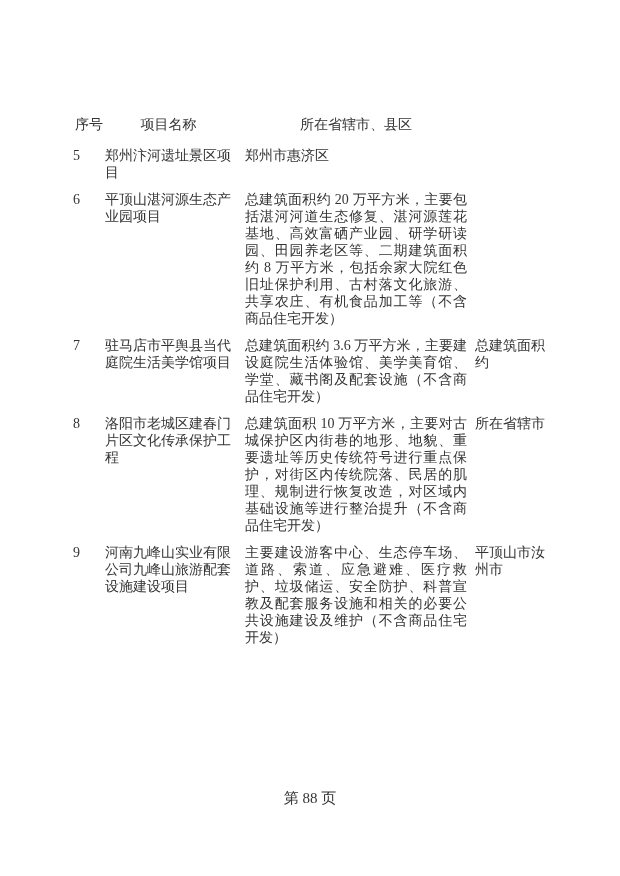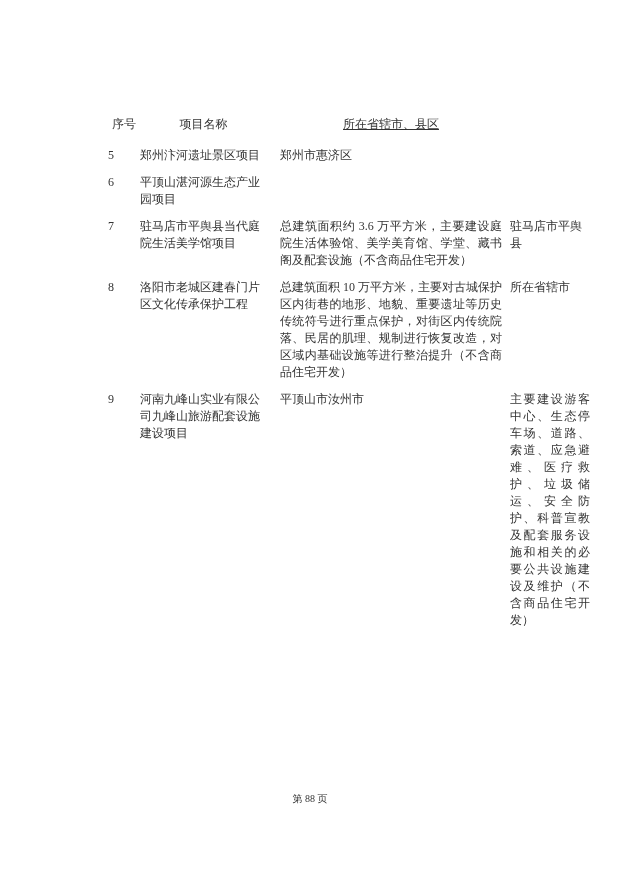"序号" .grid-row { font-size: 12px -> 14px; margin-left: 35px -> none }
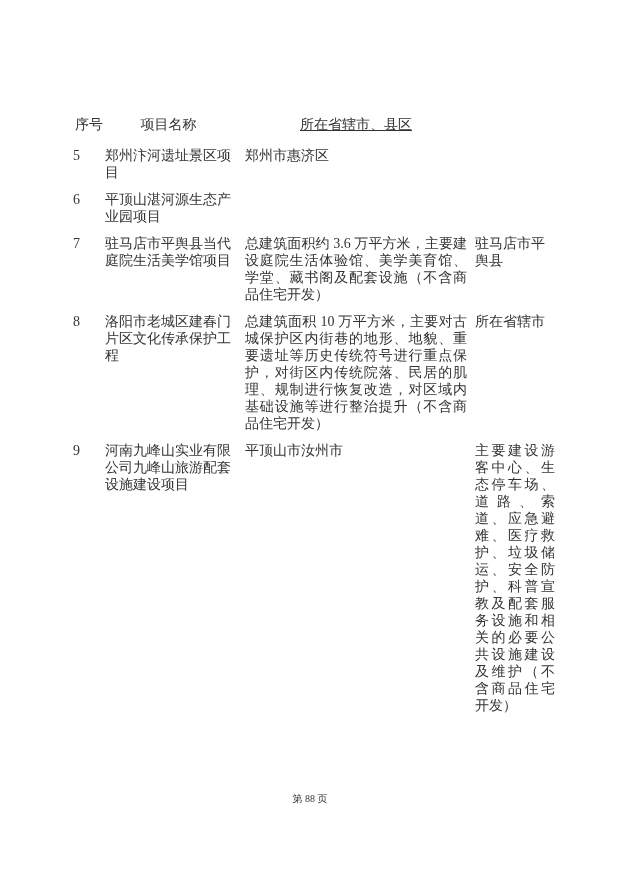"所在省辖市、县区" .header-row .c-loc { text-decoration: underline -> none }
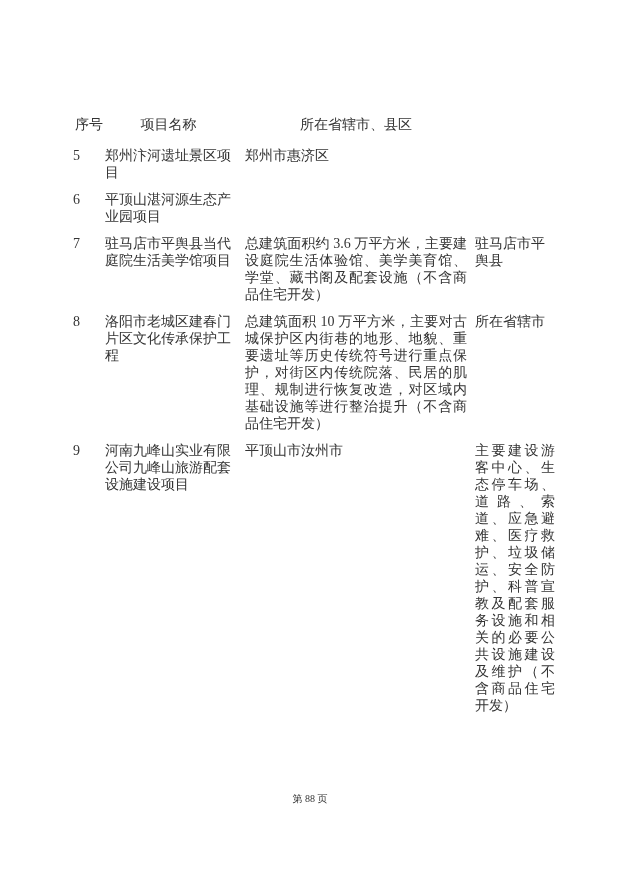"总建筑面积约 20" div.cell { html: none -> <div>总建筑面积约 20 万平方米，主要包括湛河河道生态修复、湛河源莲花基地、高效富硒产业园、研学研读园、田园养老区等、二期建筑面积约 8 万平方米，包括余家大院红色旧址保护利用、古村落文化旅游、共享农庄、有机食品加工等（不含商品住宅开发）</div> }
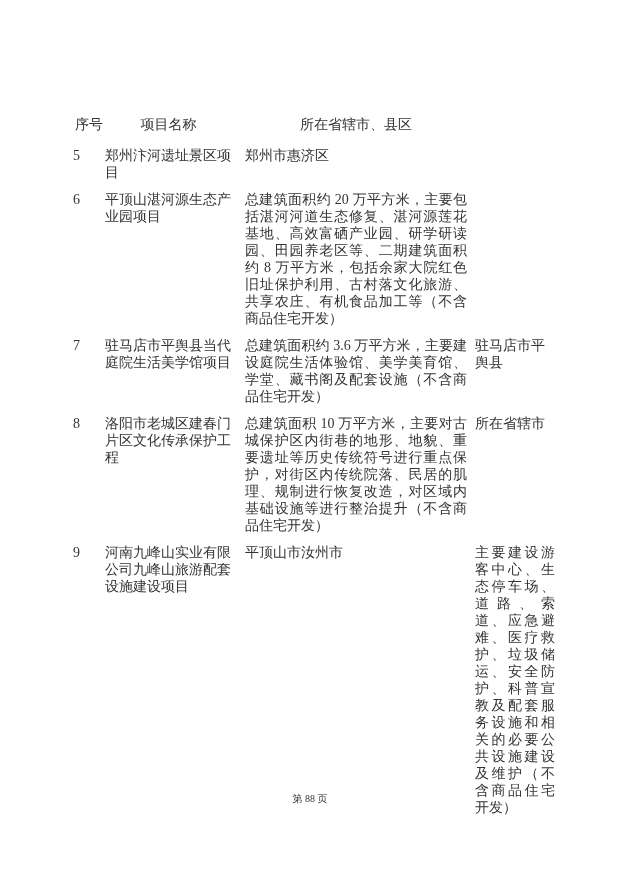"驻马店市平舆县" div.cell { text: 驻马店市平舆县 -> 总建筑面积约 }
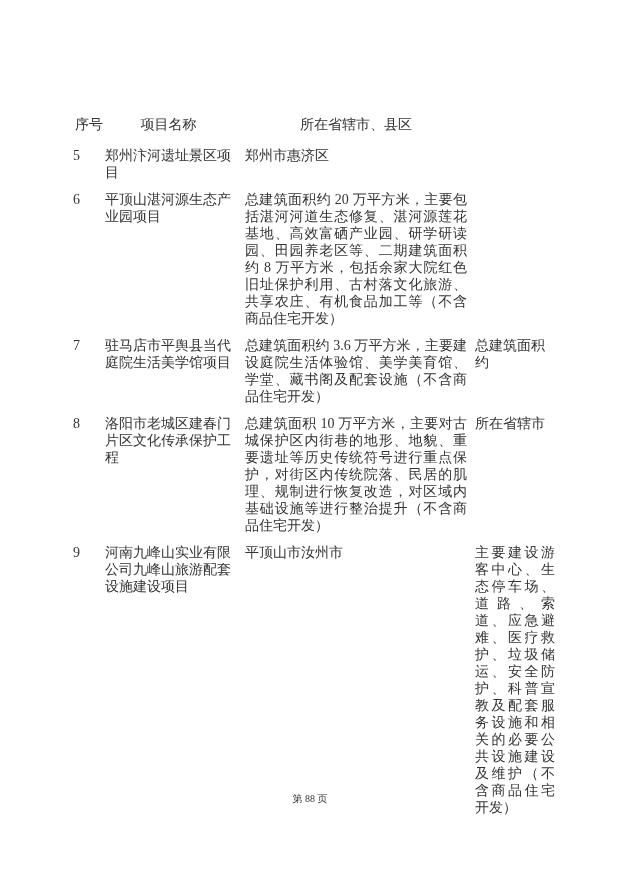"平顶山市汝州市" div.cell { order: before "主要建设游客中心、生态停车场、道路、索道、应急避难、医疗救护、垃圾储运、安全防护" -> after "主要建设游客中心、生态停车场、道路、索道、应急避难、医疗救护、垃圾储运、安全防护" }
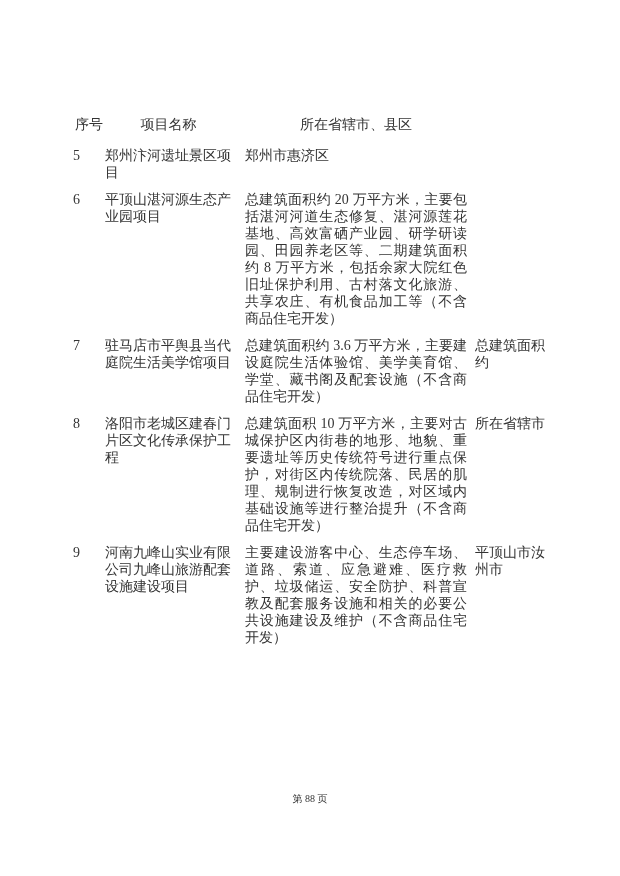"第 88 页" .footer { font-size: 10px -> 15px }
